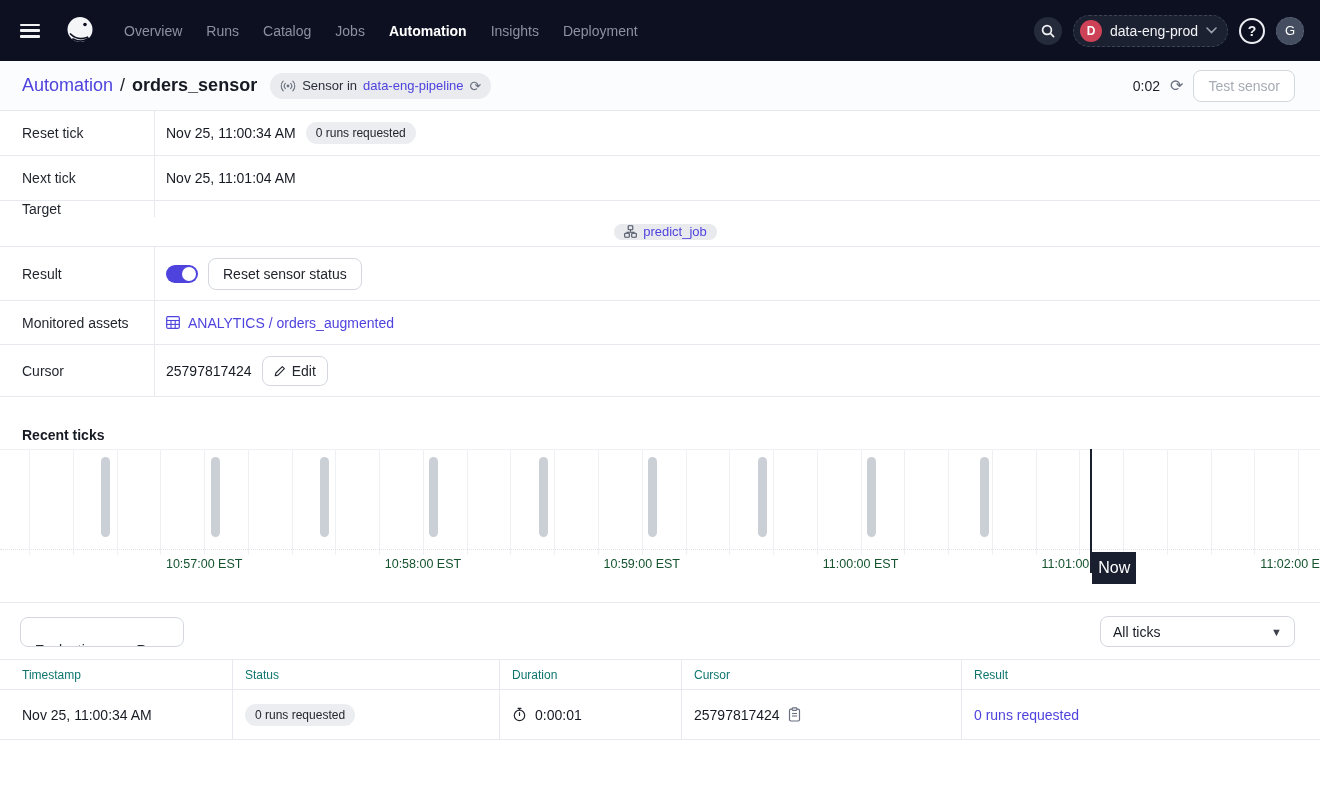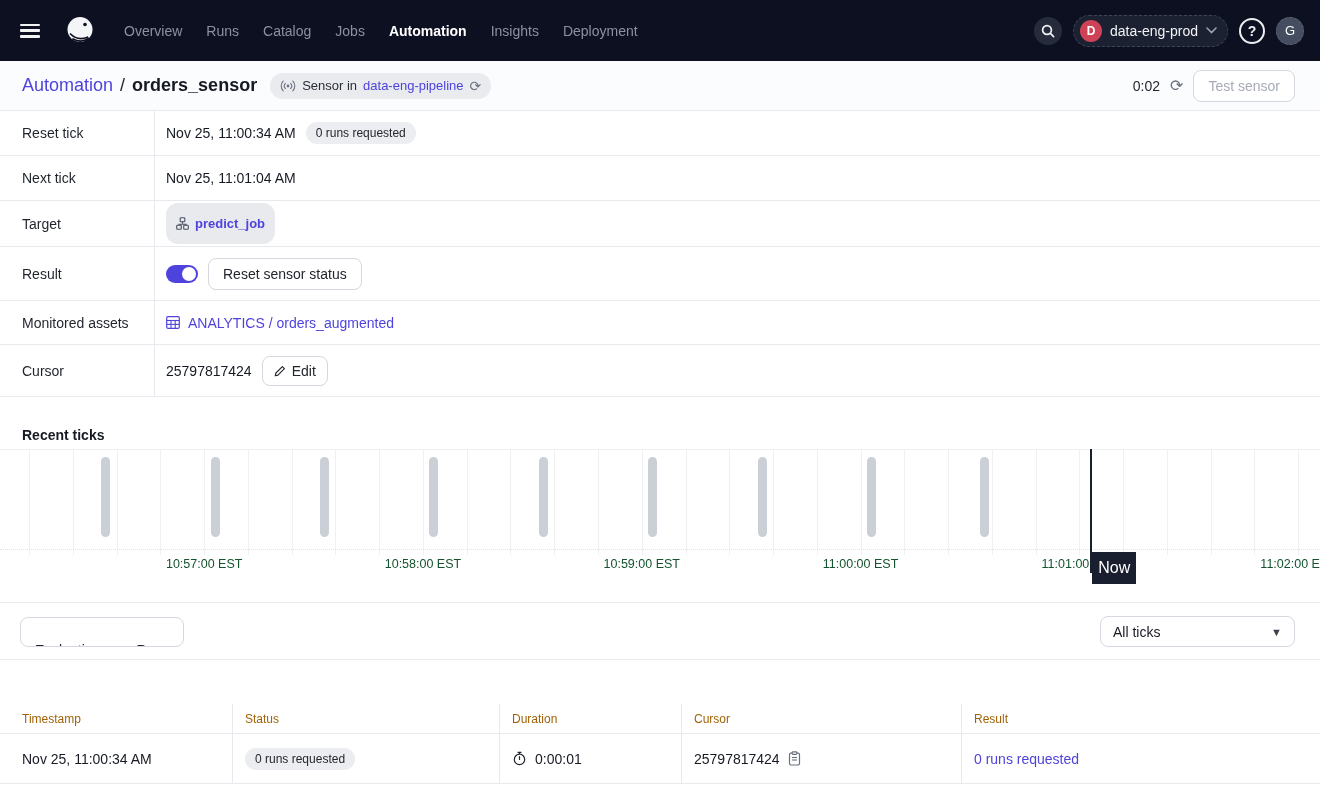"Target" .h46 { flex-direction: none -> column }
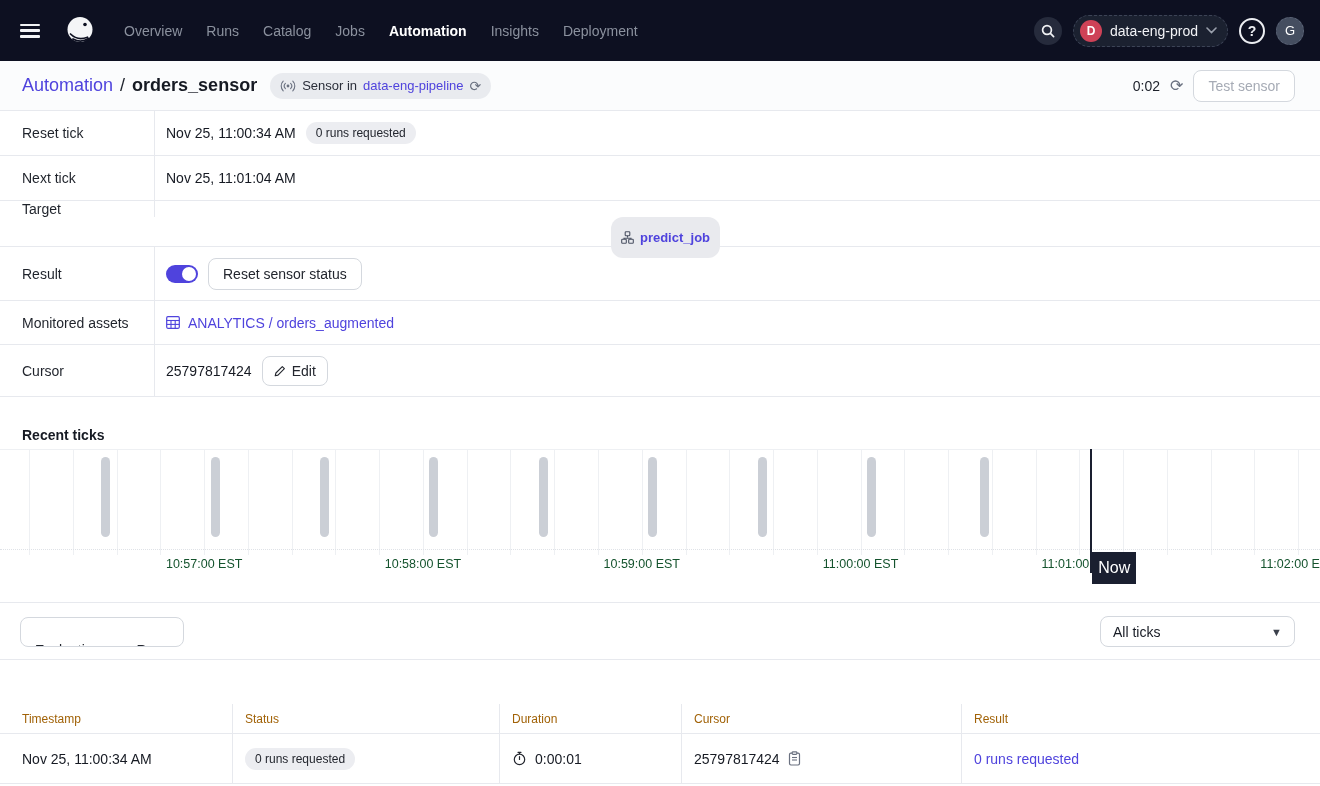"predict_job" .tag-pill { font-weight: bold -> none; height: 41px -> 16px }
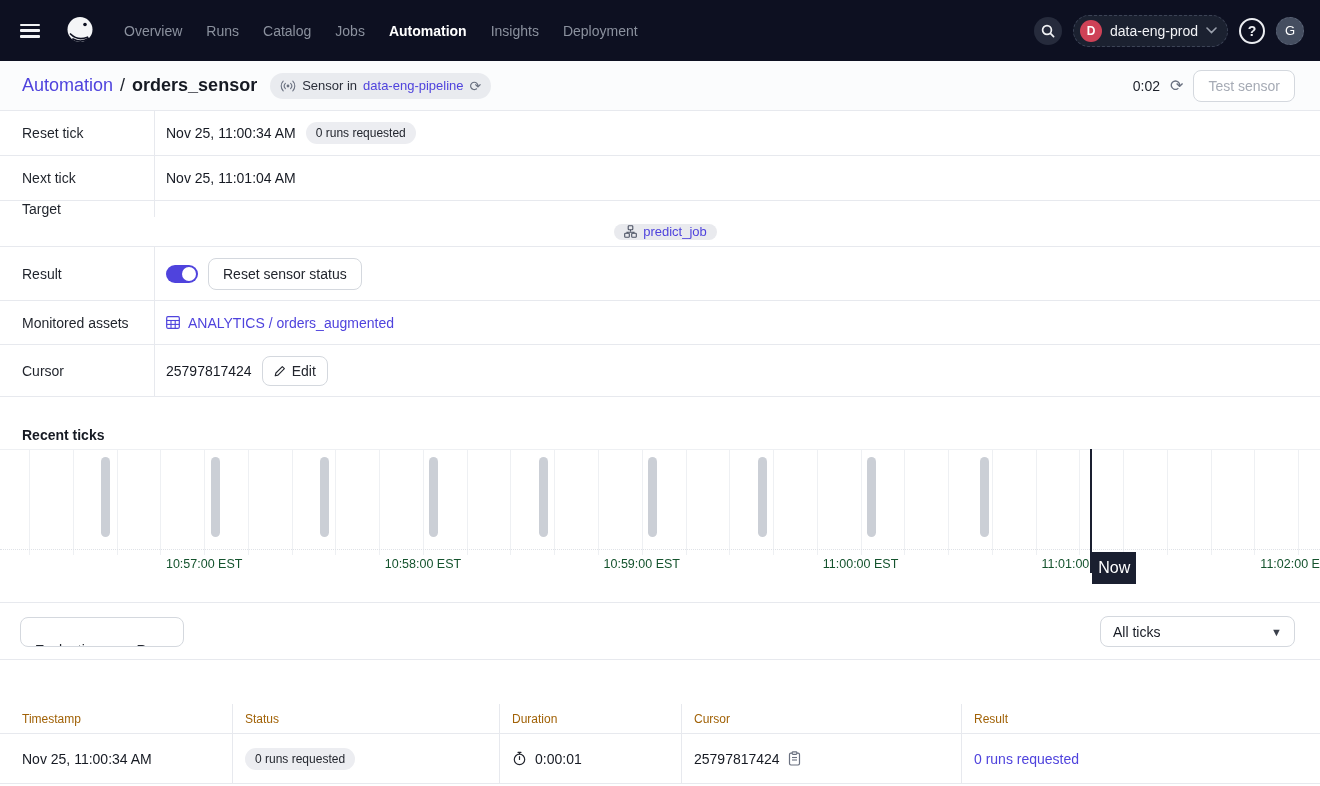"Timestamp" .erow.head .ecell { color: #a16207 -> #0f766e; margin-top: 44px -> none }
